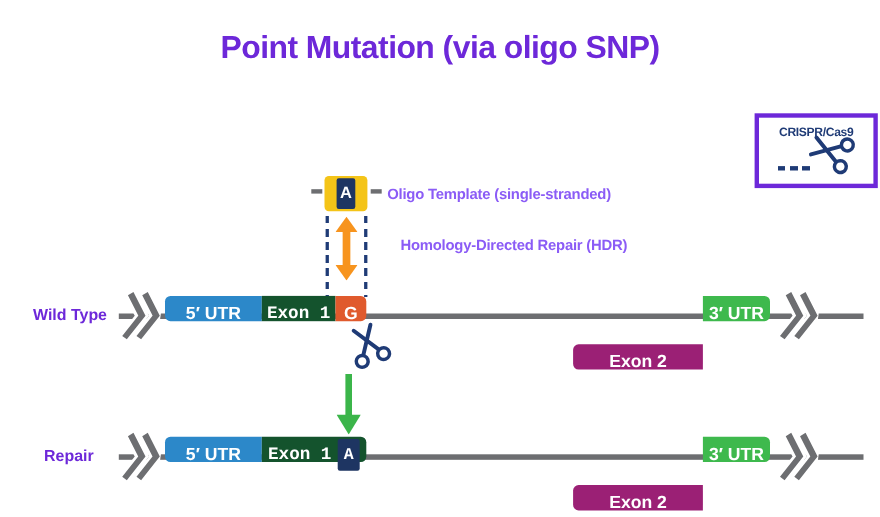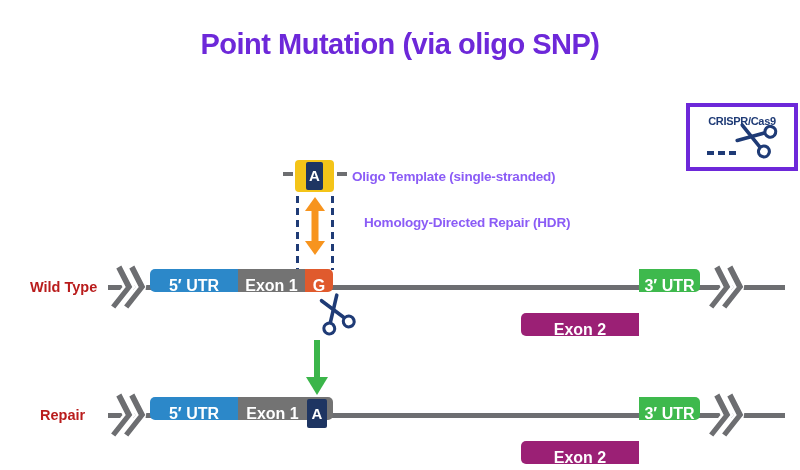"Wild Type" .row-label { color: #b91c1c -> #6d28d9 }
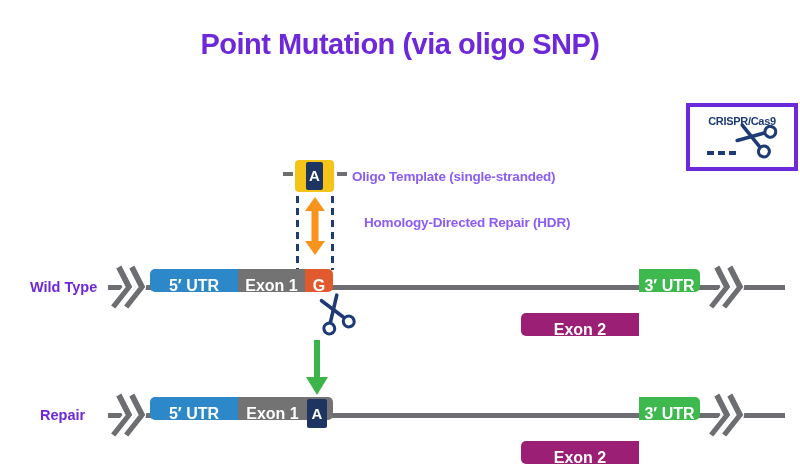"Exon 1" .yellow { background: #737373 -> #14532d; font-family: none -> Liberation Mono, monospace }
